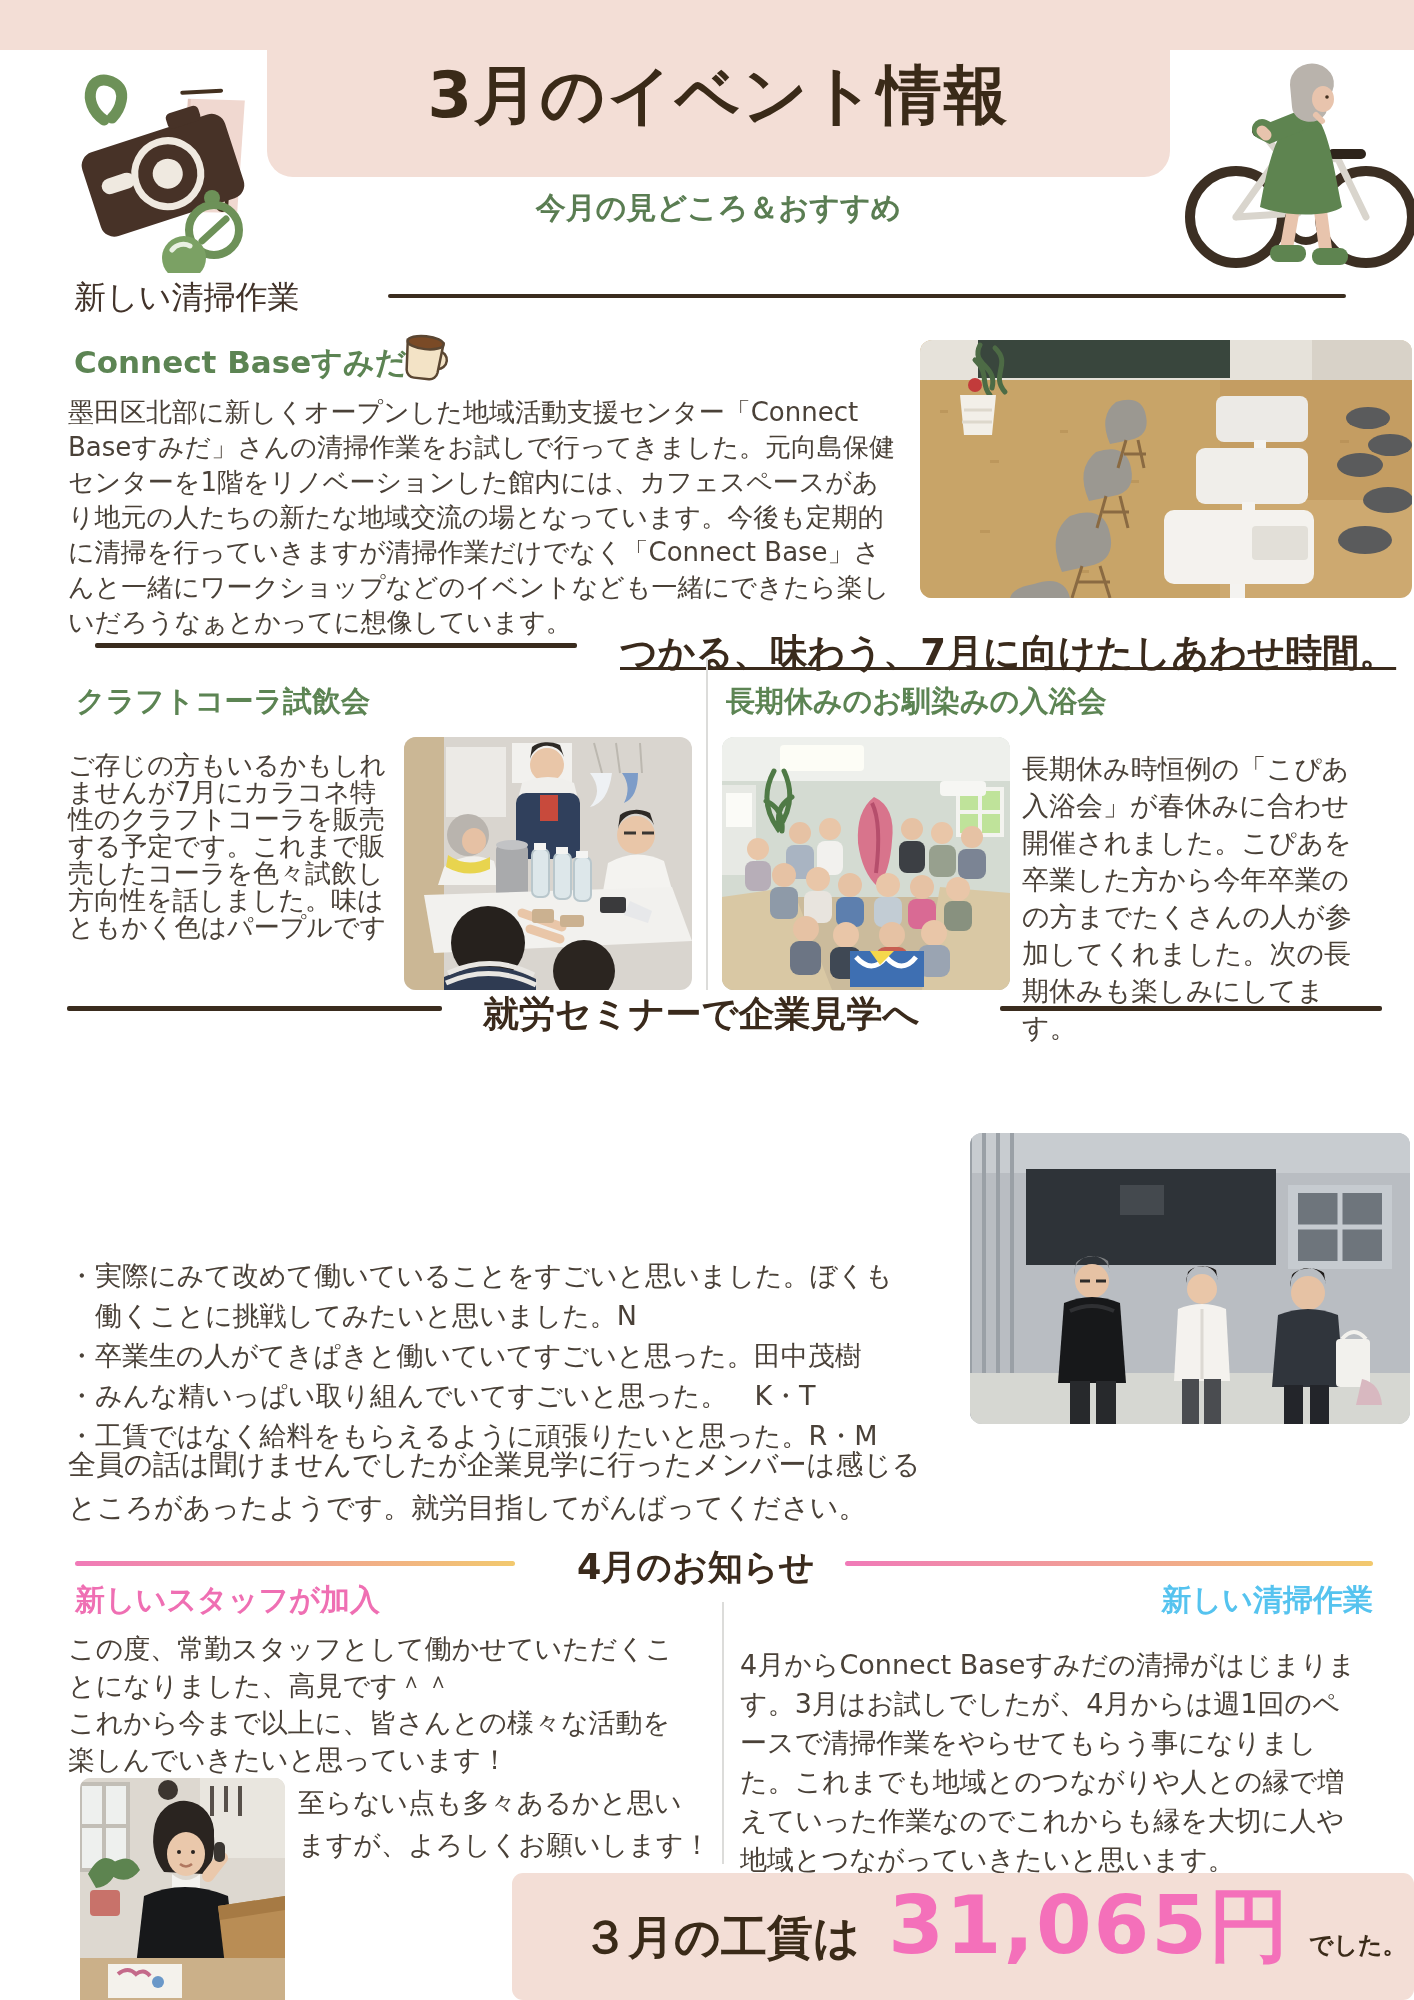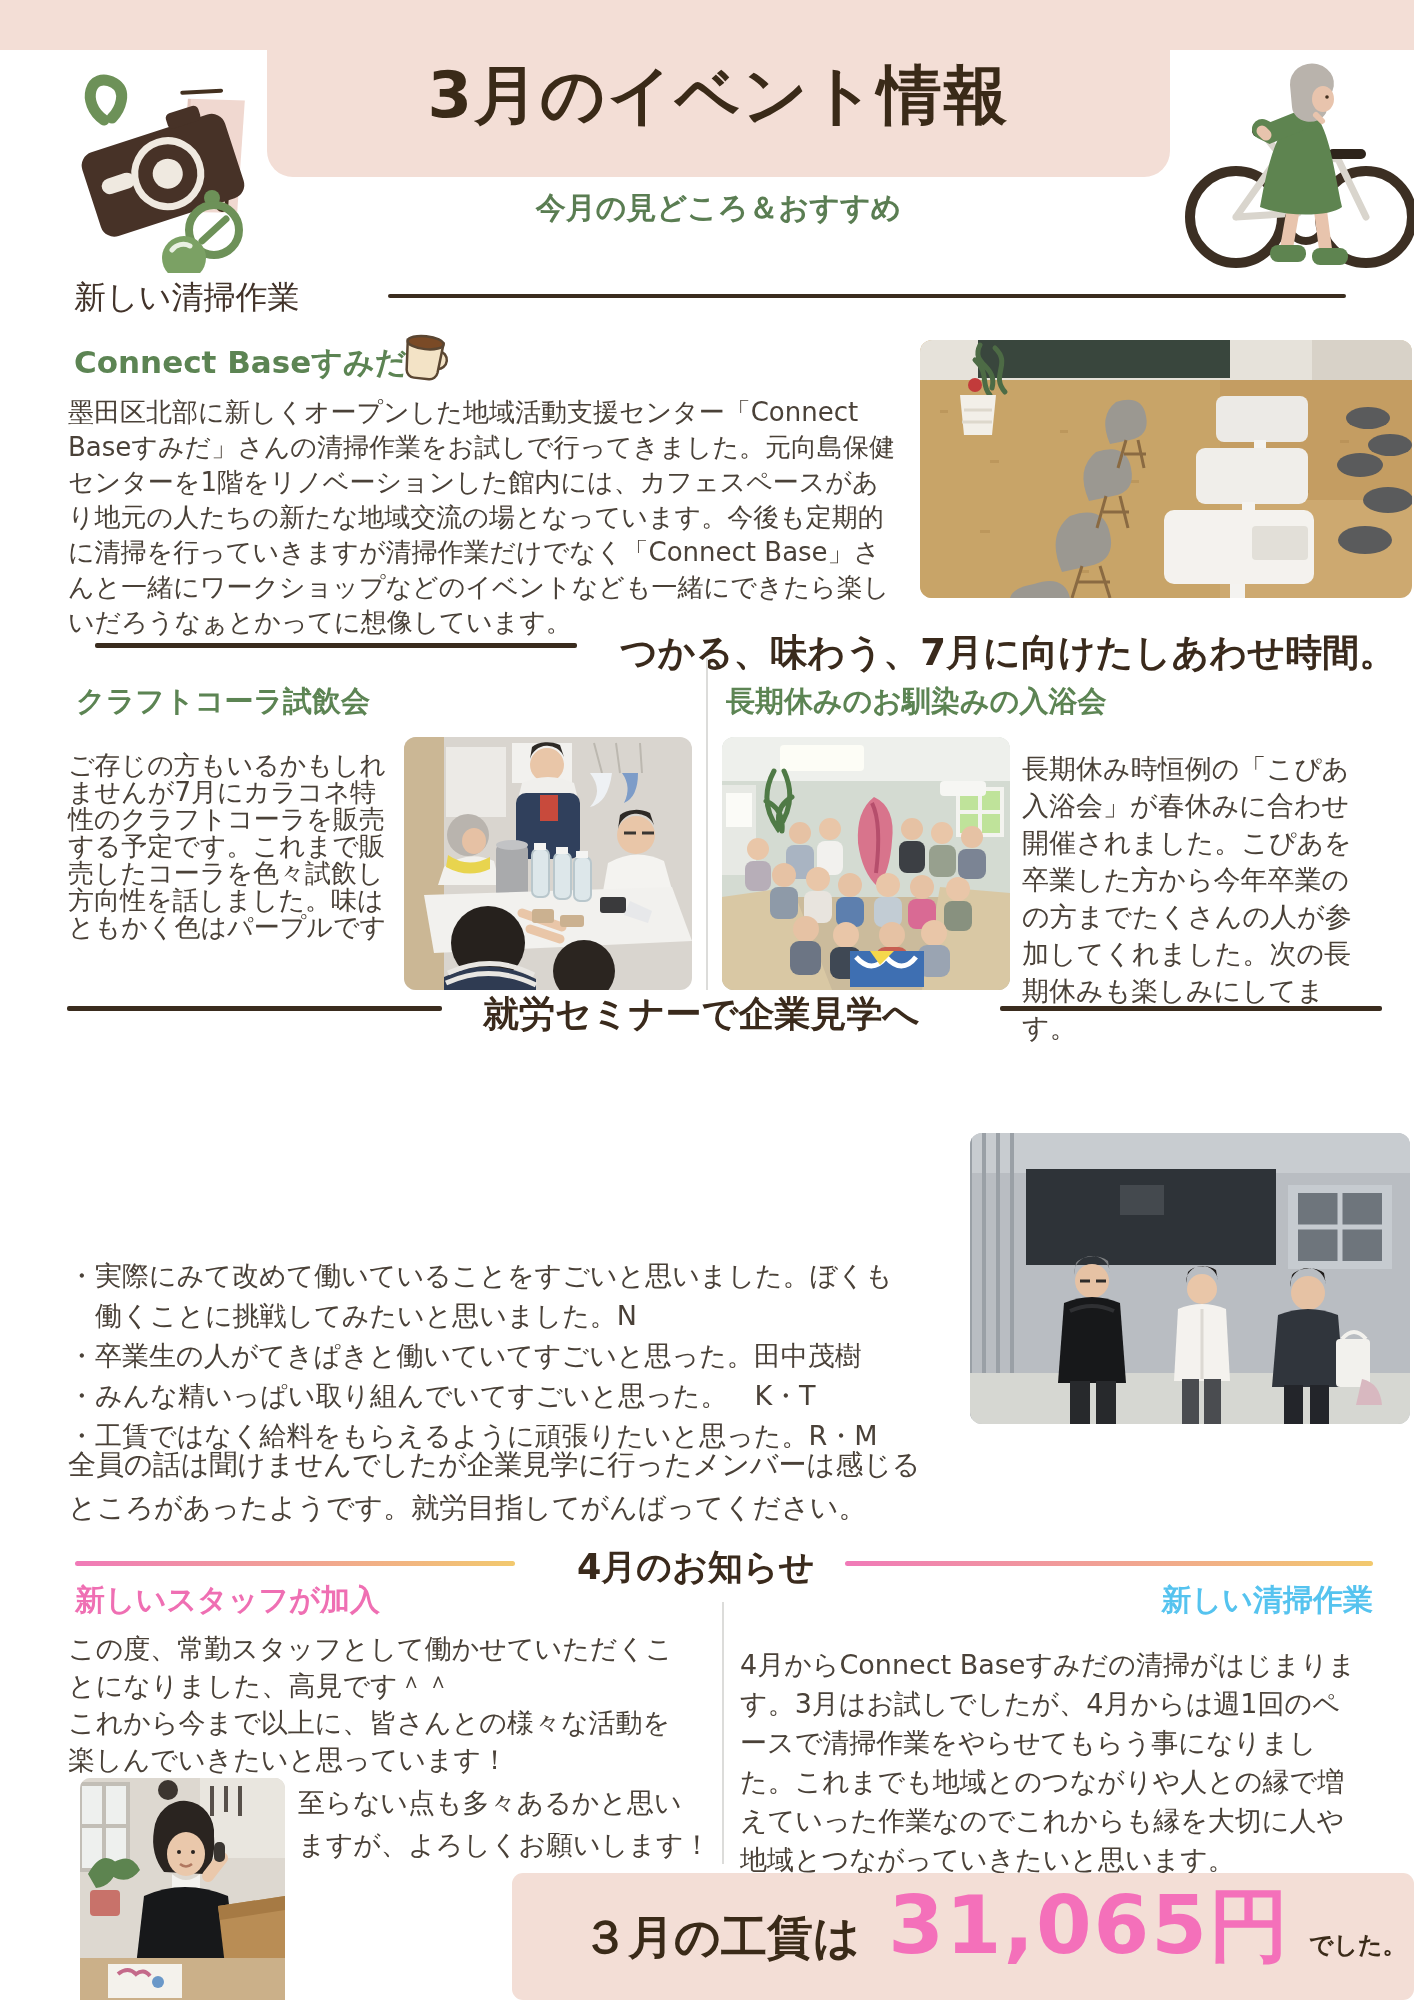"つかる、味わう、7月に向けたしあわせ時間。" div.abs { text-decoration: none -> underline }
